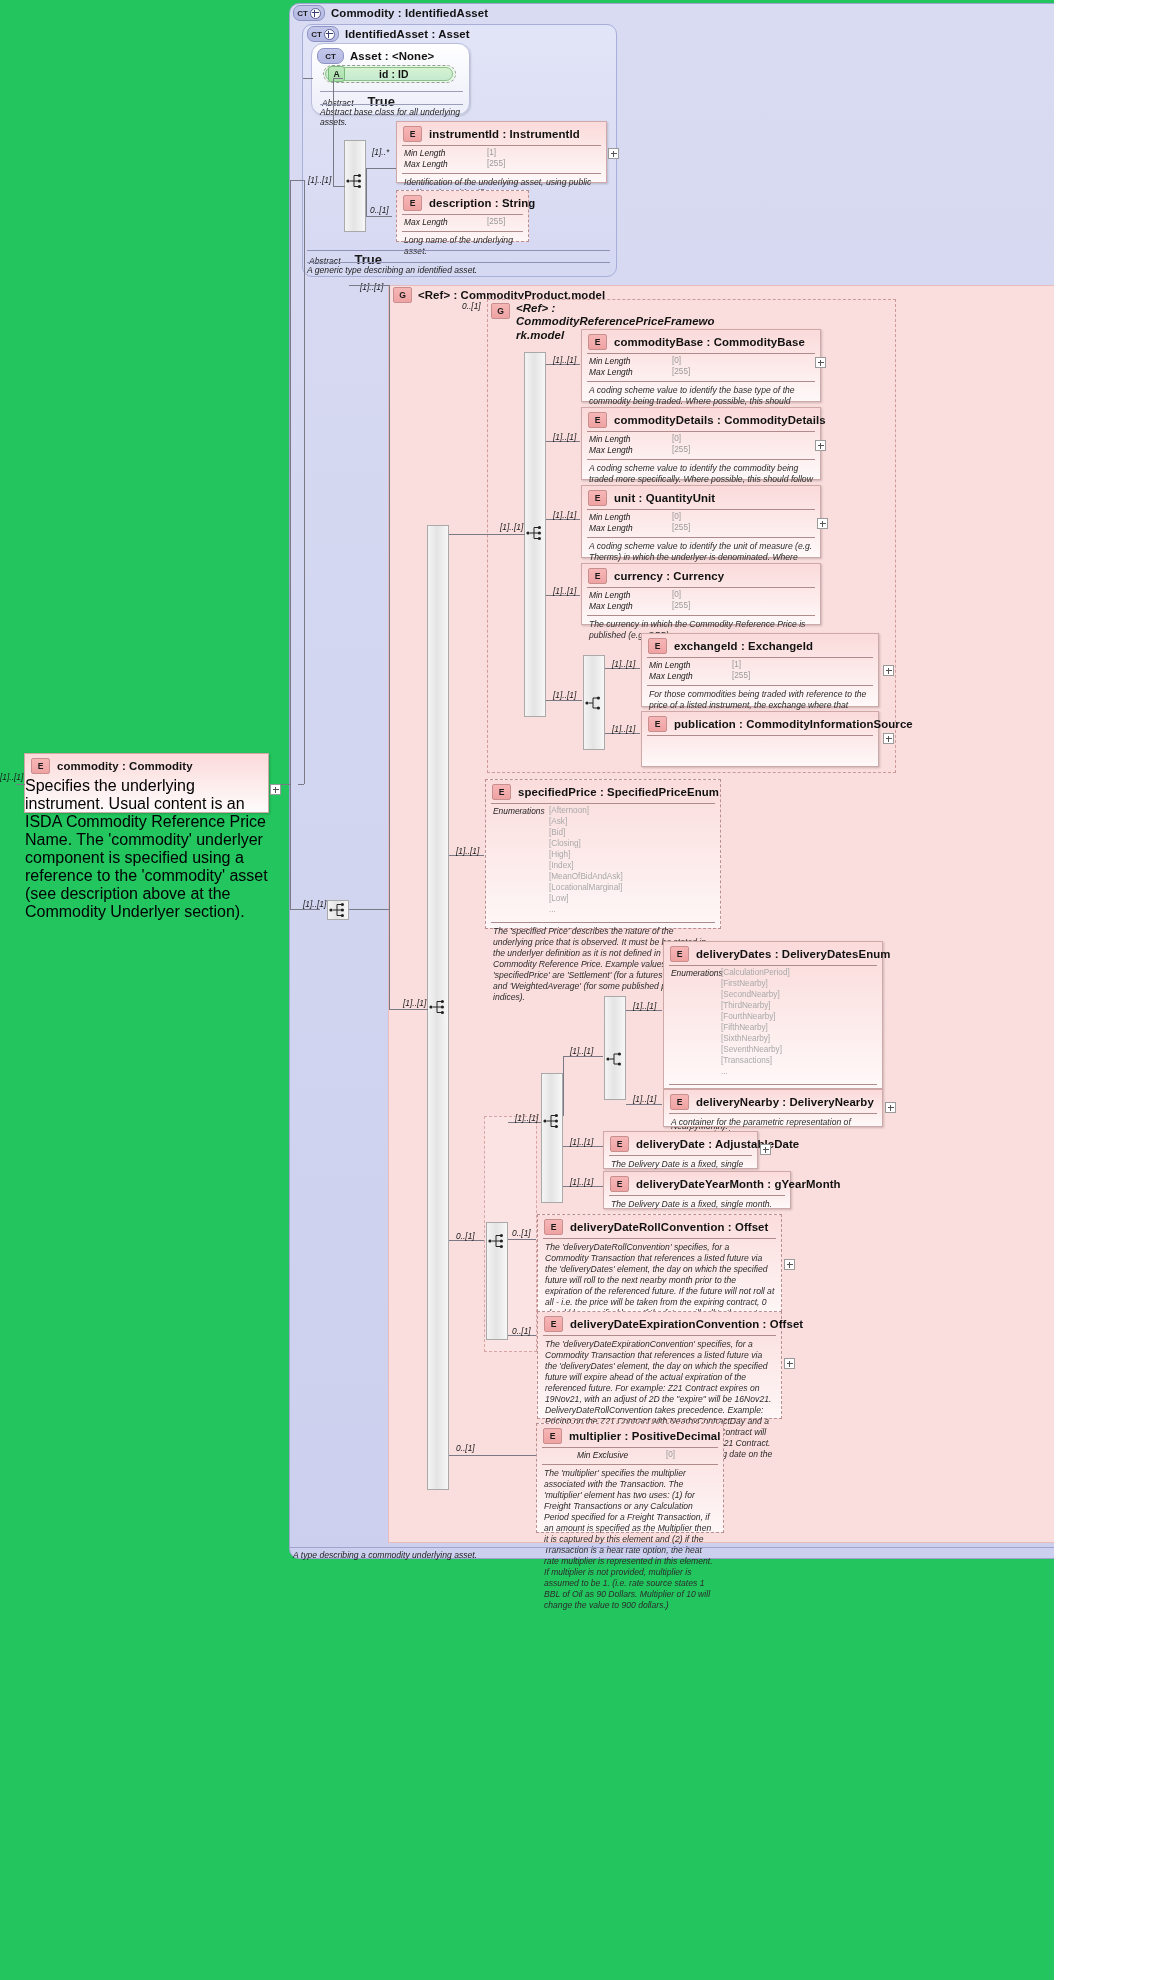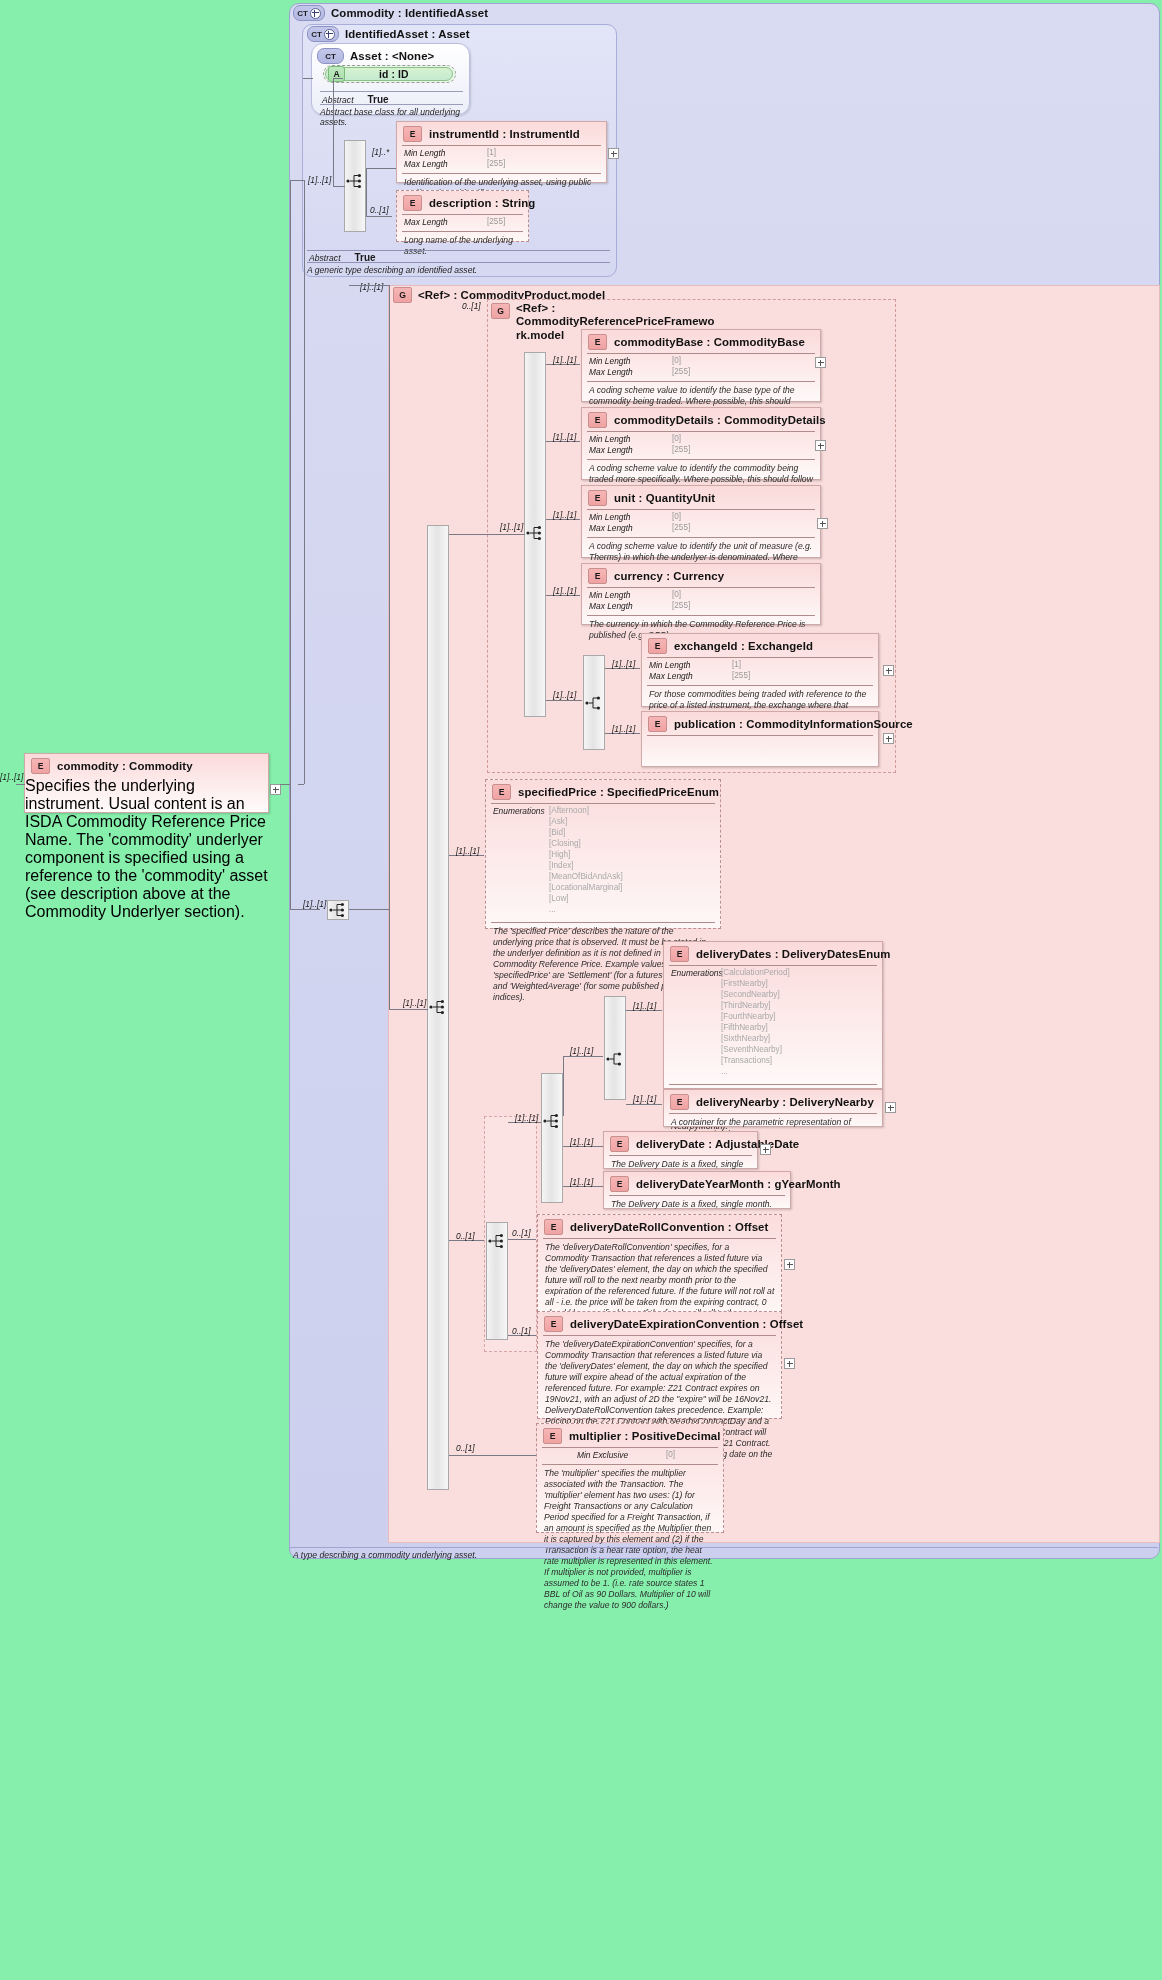"CT" #root { background: #86efac -> #22c55e; width: 1162px -> 1054px }
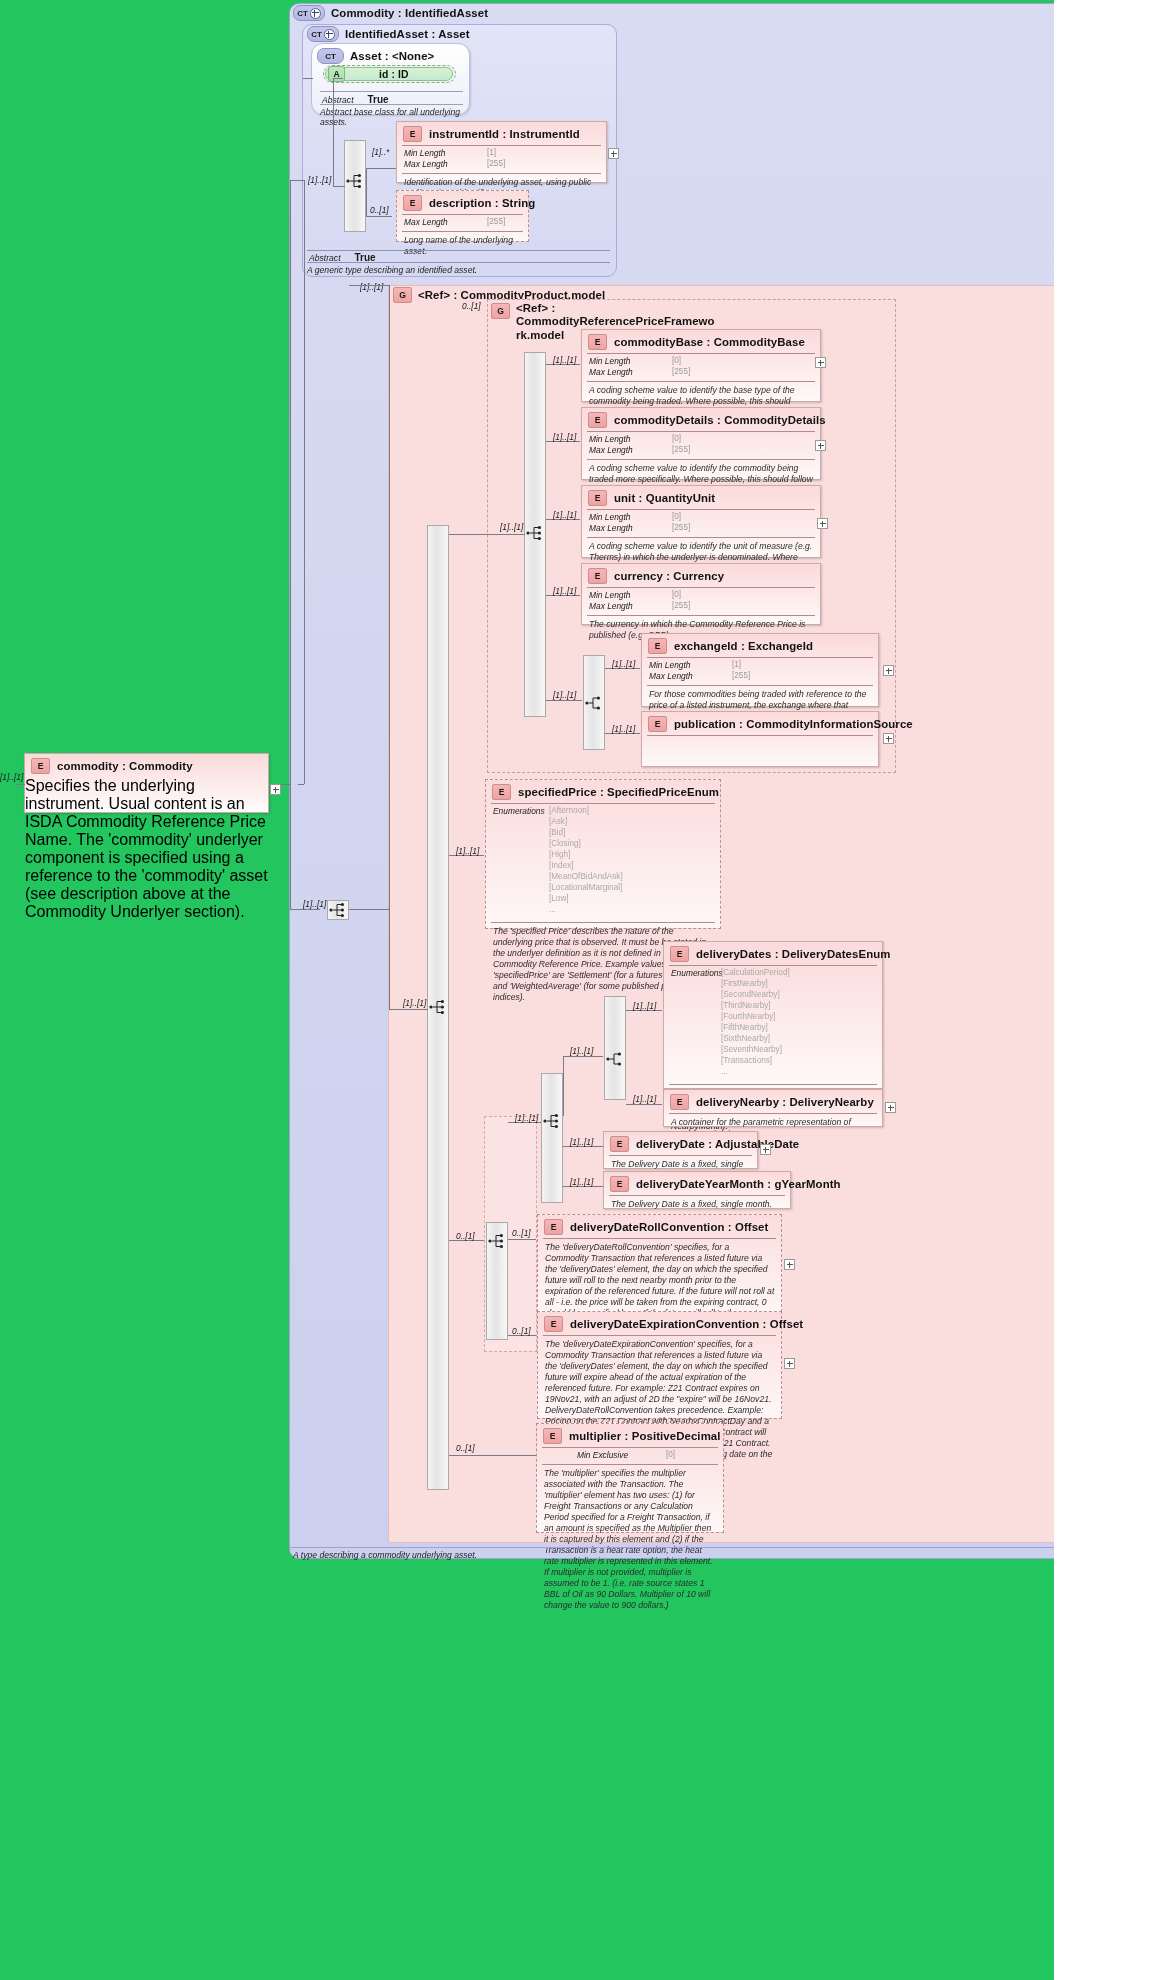"True" .footer-row .fv { font-size: 10px -> 13px }
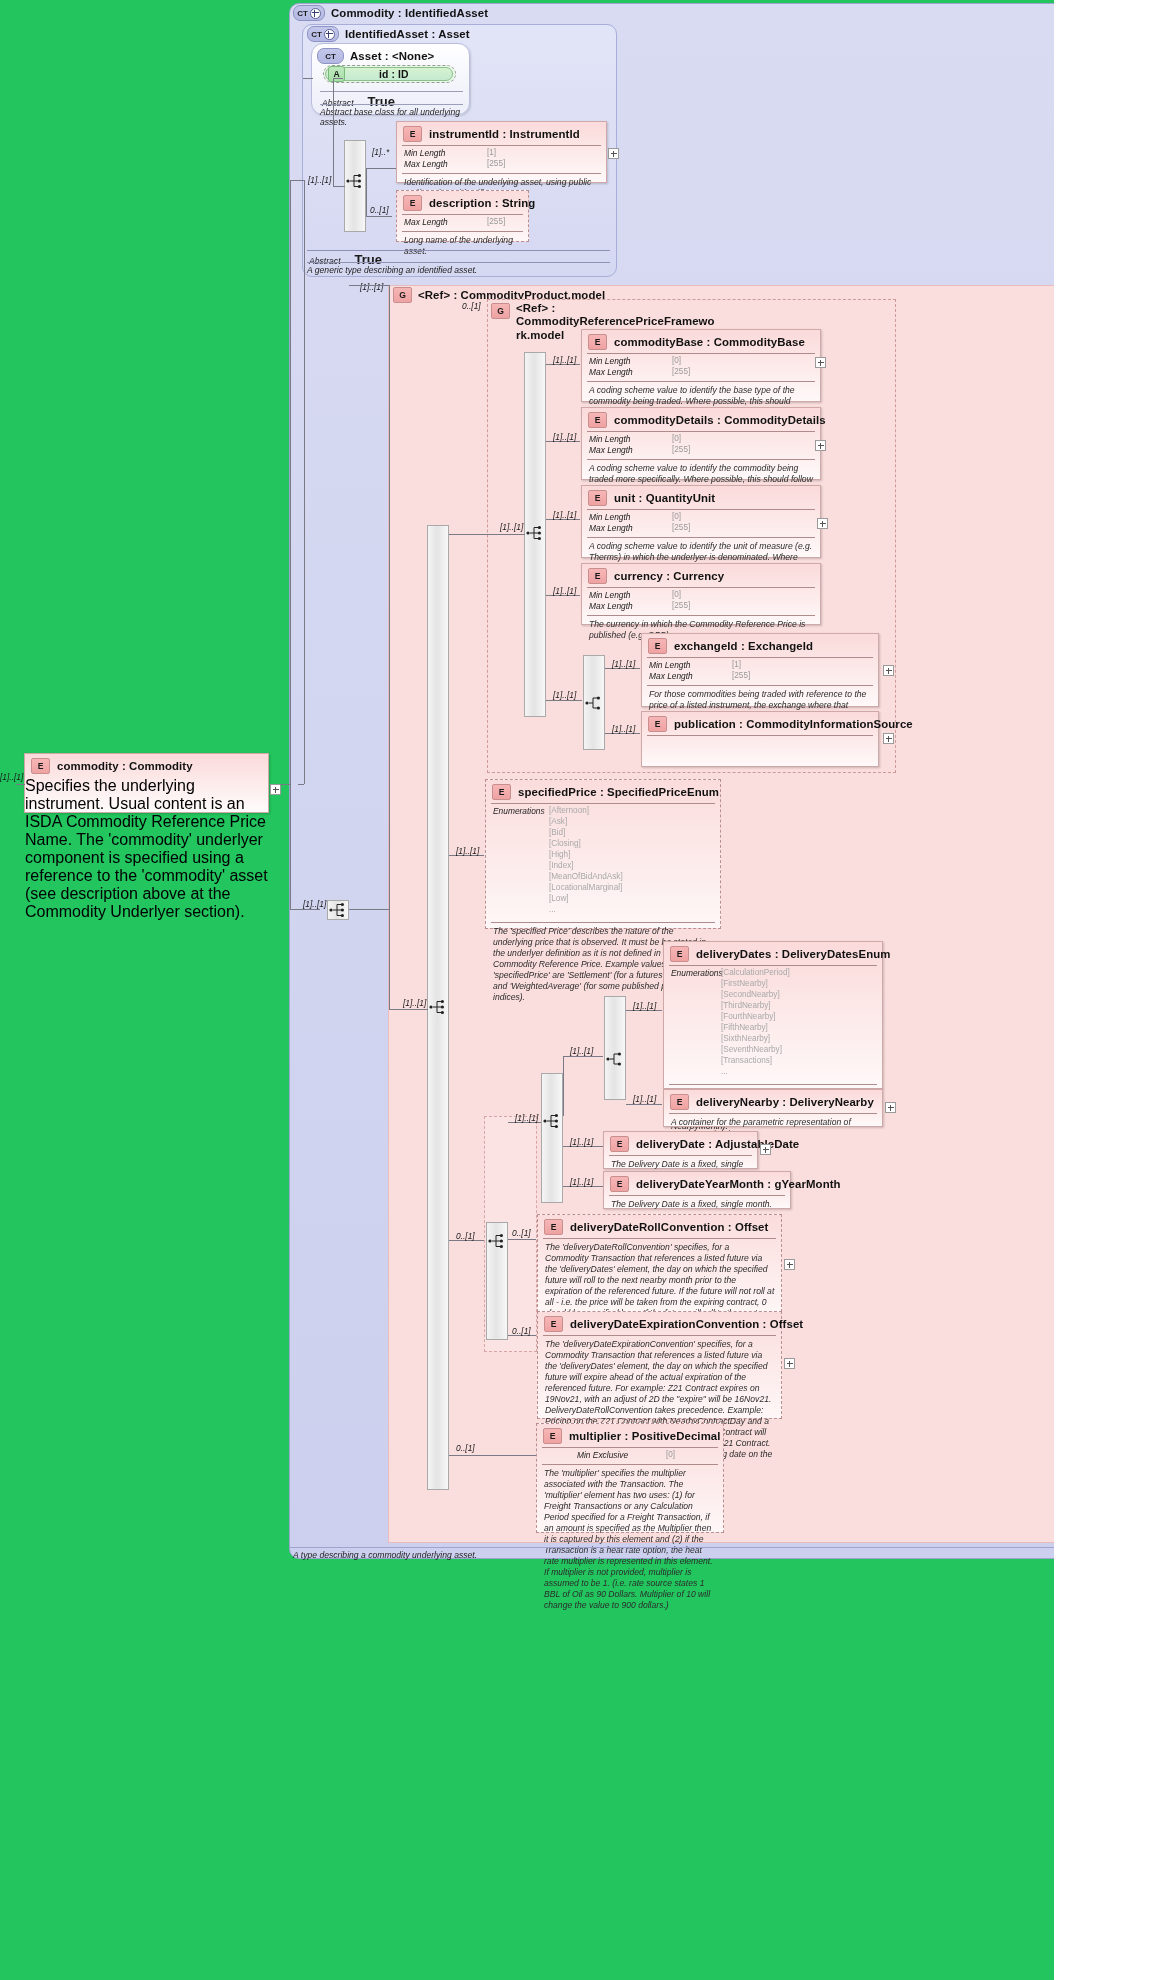"<Ref> : CommodityReferencePriceFramewo" span.title { font-style: none -> italic }
